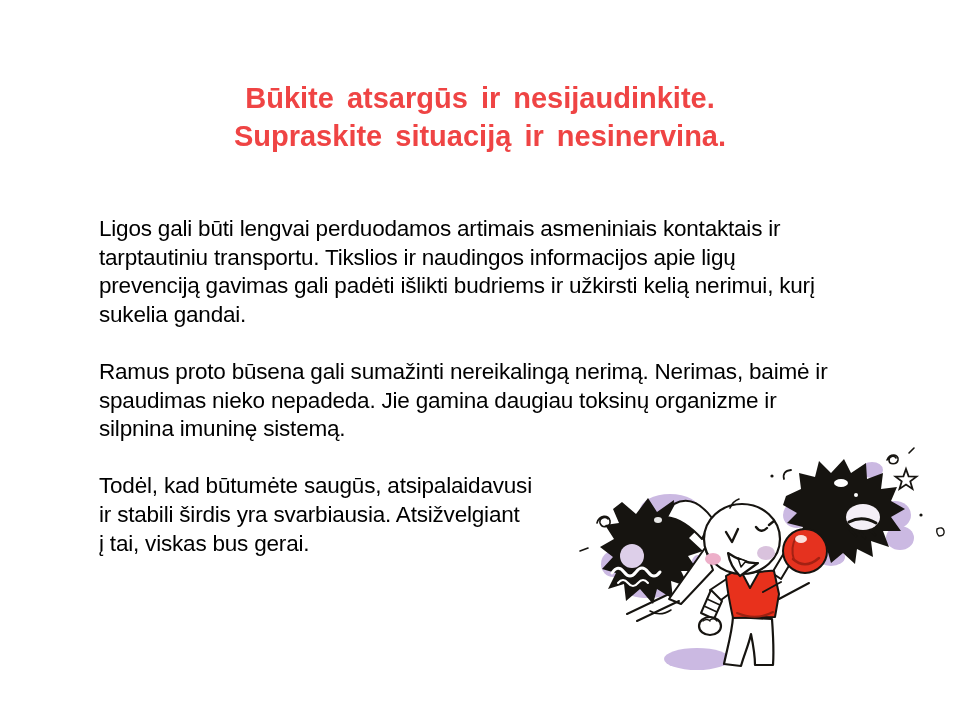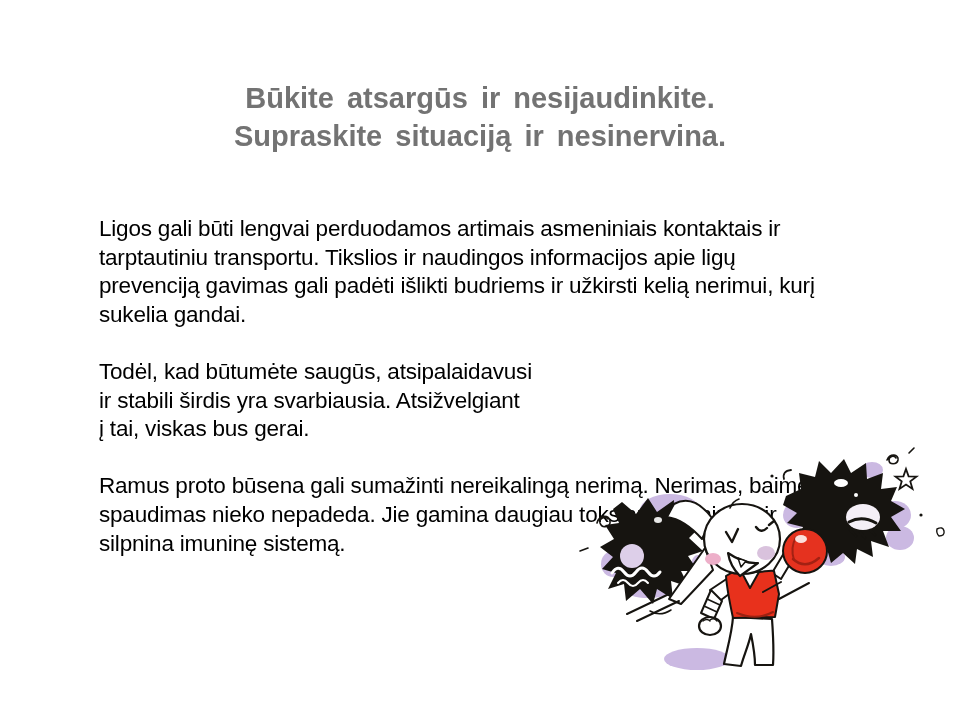"Būkite atsargūs ir nesijaudinkite." div.title { color: #737373 -> #ef4444 }
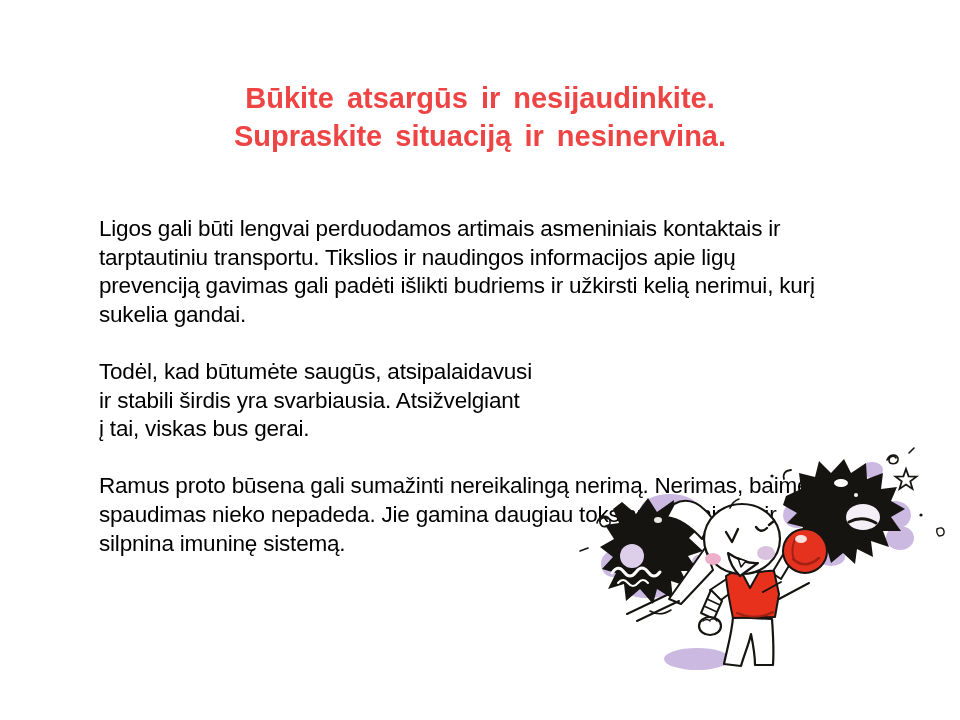"Todėl, kad būtumėte saugūs," p.para { order: before "Ramus proto būsena gali sumažinti" -> after "Ramus proto būsena gali sumažinti" }
